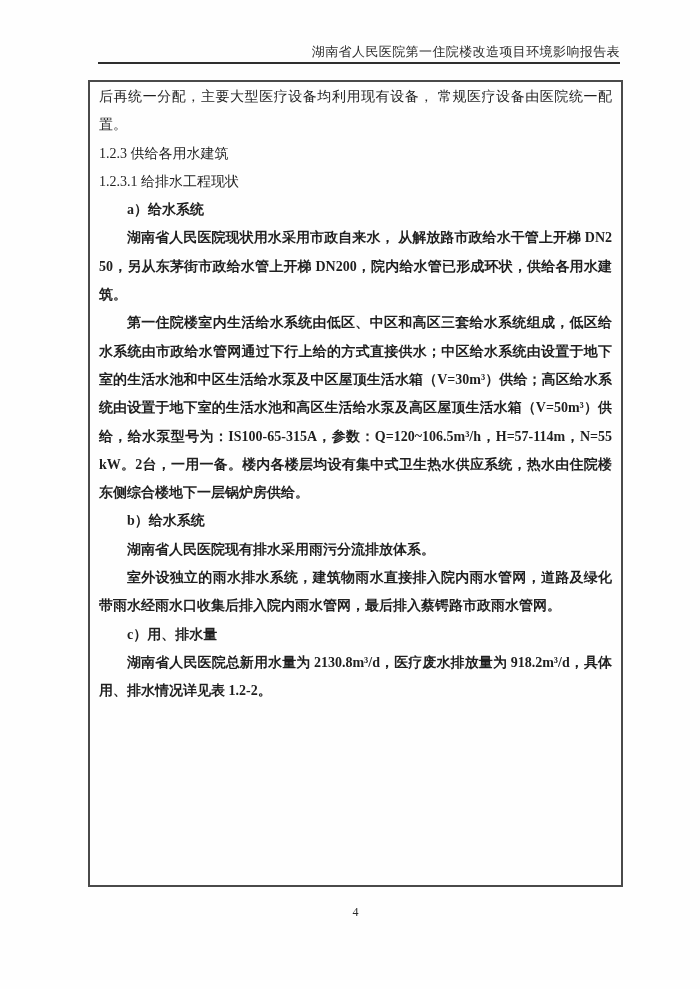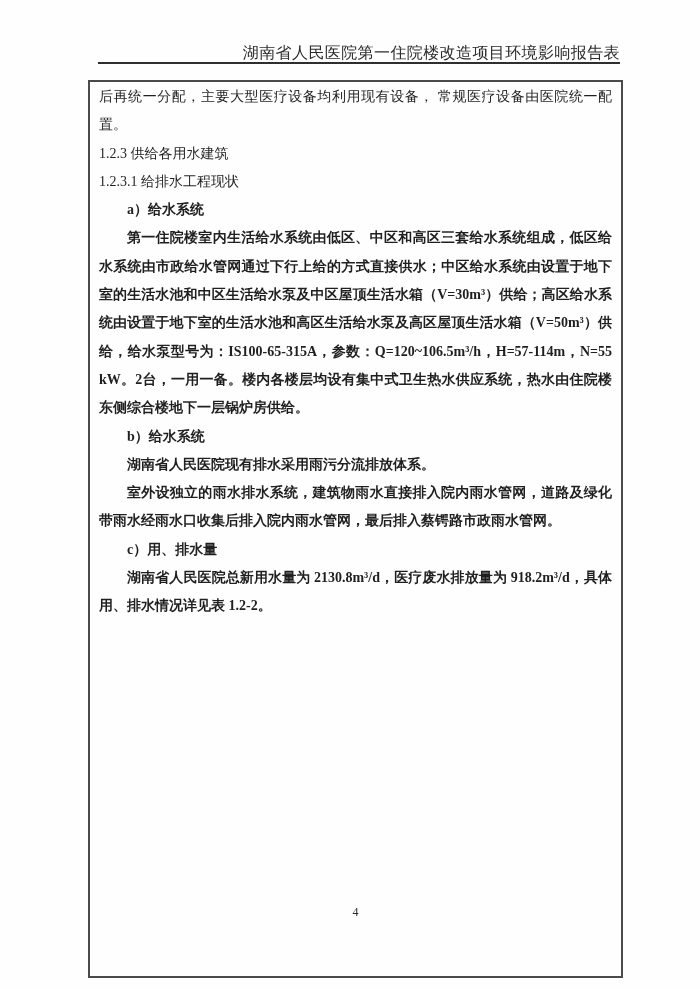"湖南省人民医院第一住院楼改造项目环境影响报告表" .header-title { font-size: 16px -> 13px }
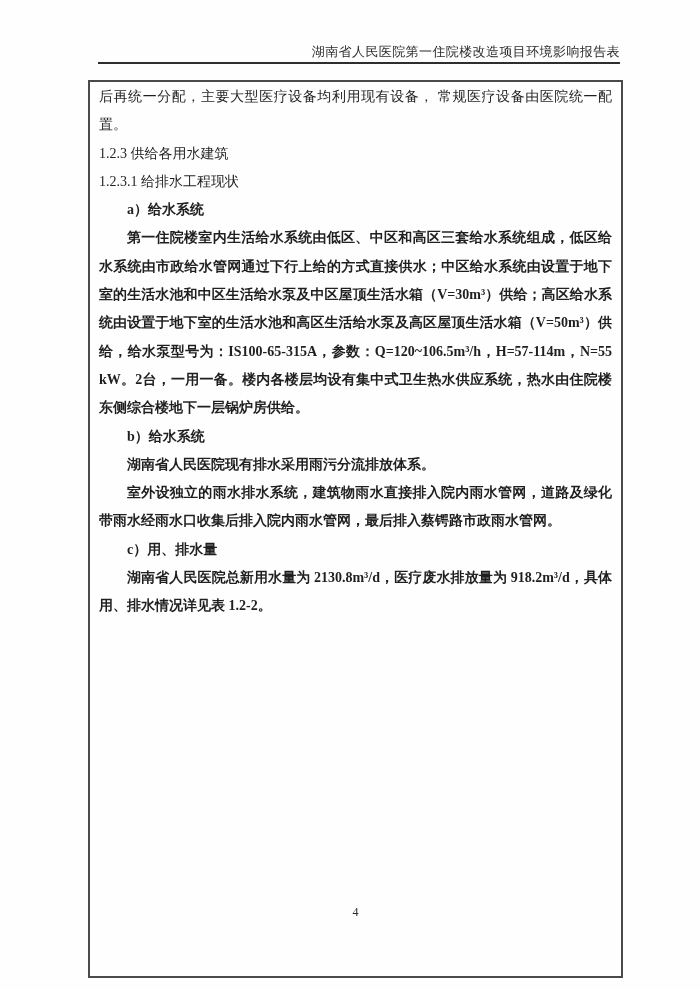"后再统一分配，主要大型医疗设备均利用现有设备， 常规医疗设备由医院统一配置。" .content-box { height: 898px -> 807px }
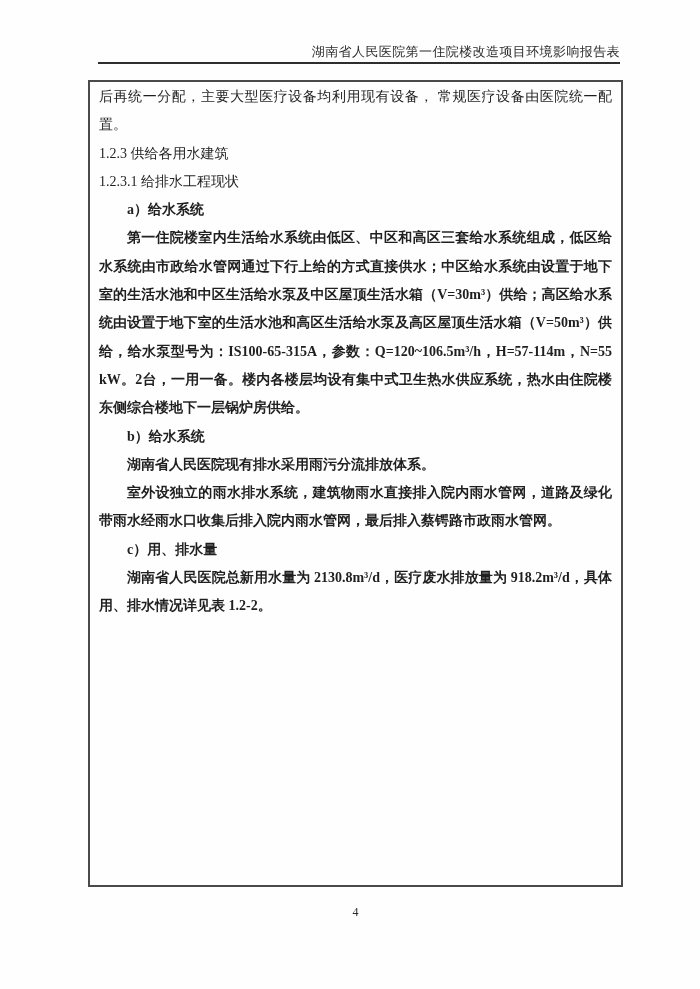"湖南省人民医院现状用水采用市政自来水， 从解放路市政给水干管上开梯" p.indent { html: none -> <p>湖南省人民医院现状用水采用市政自来水， 从解放路市政给水干管上开梯 DN250，另从东茅街市政给水管上开梯 DN200，院内给水管已形成环状，供给各用水建筑。</p> }
